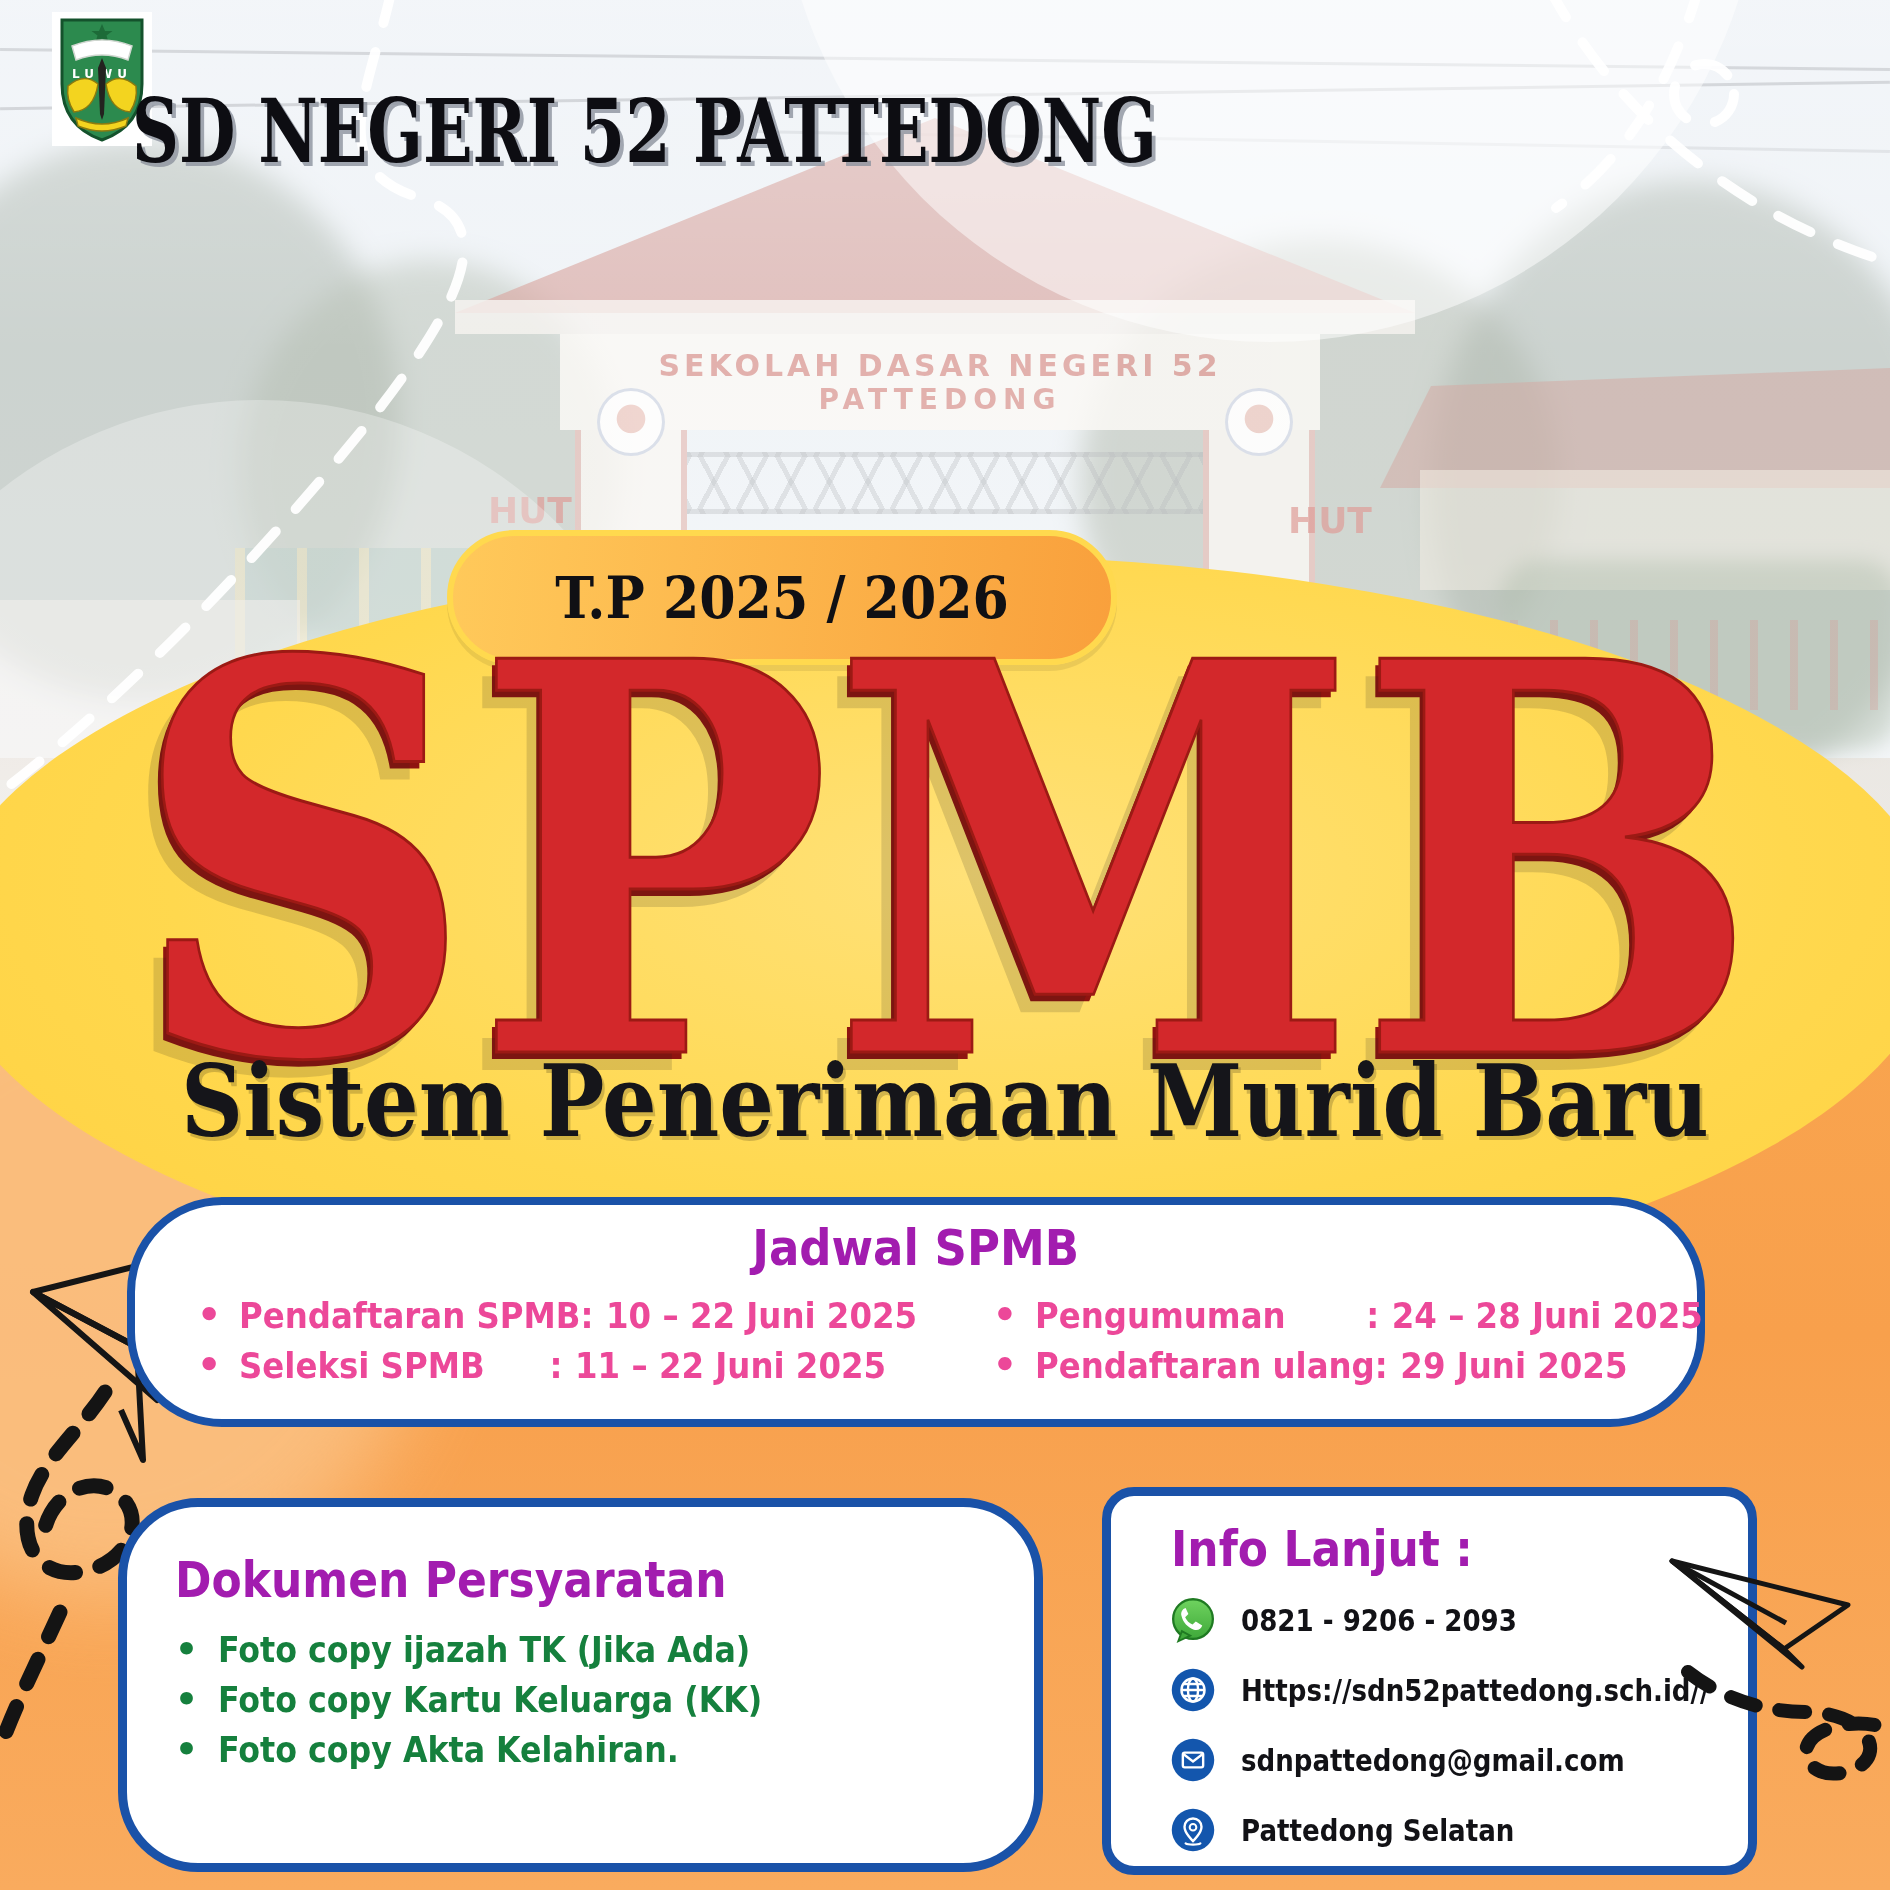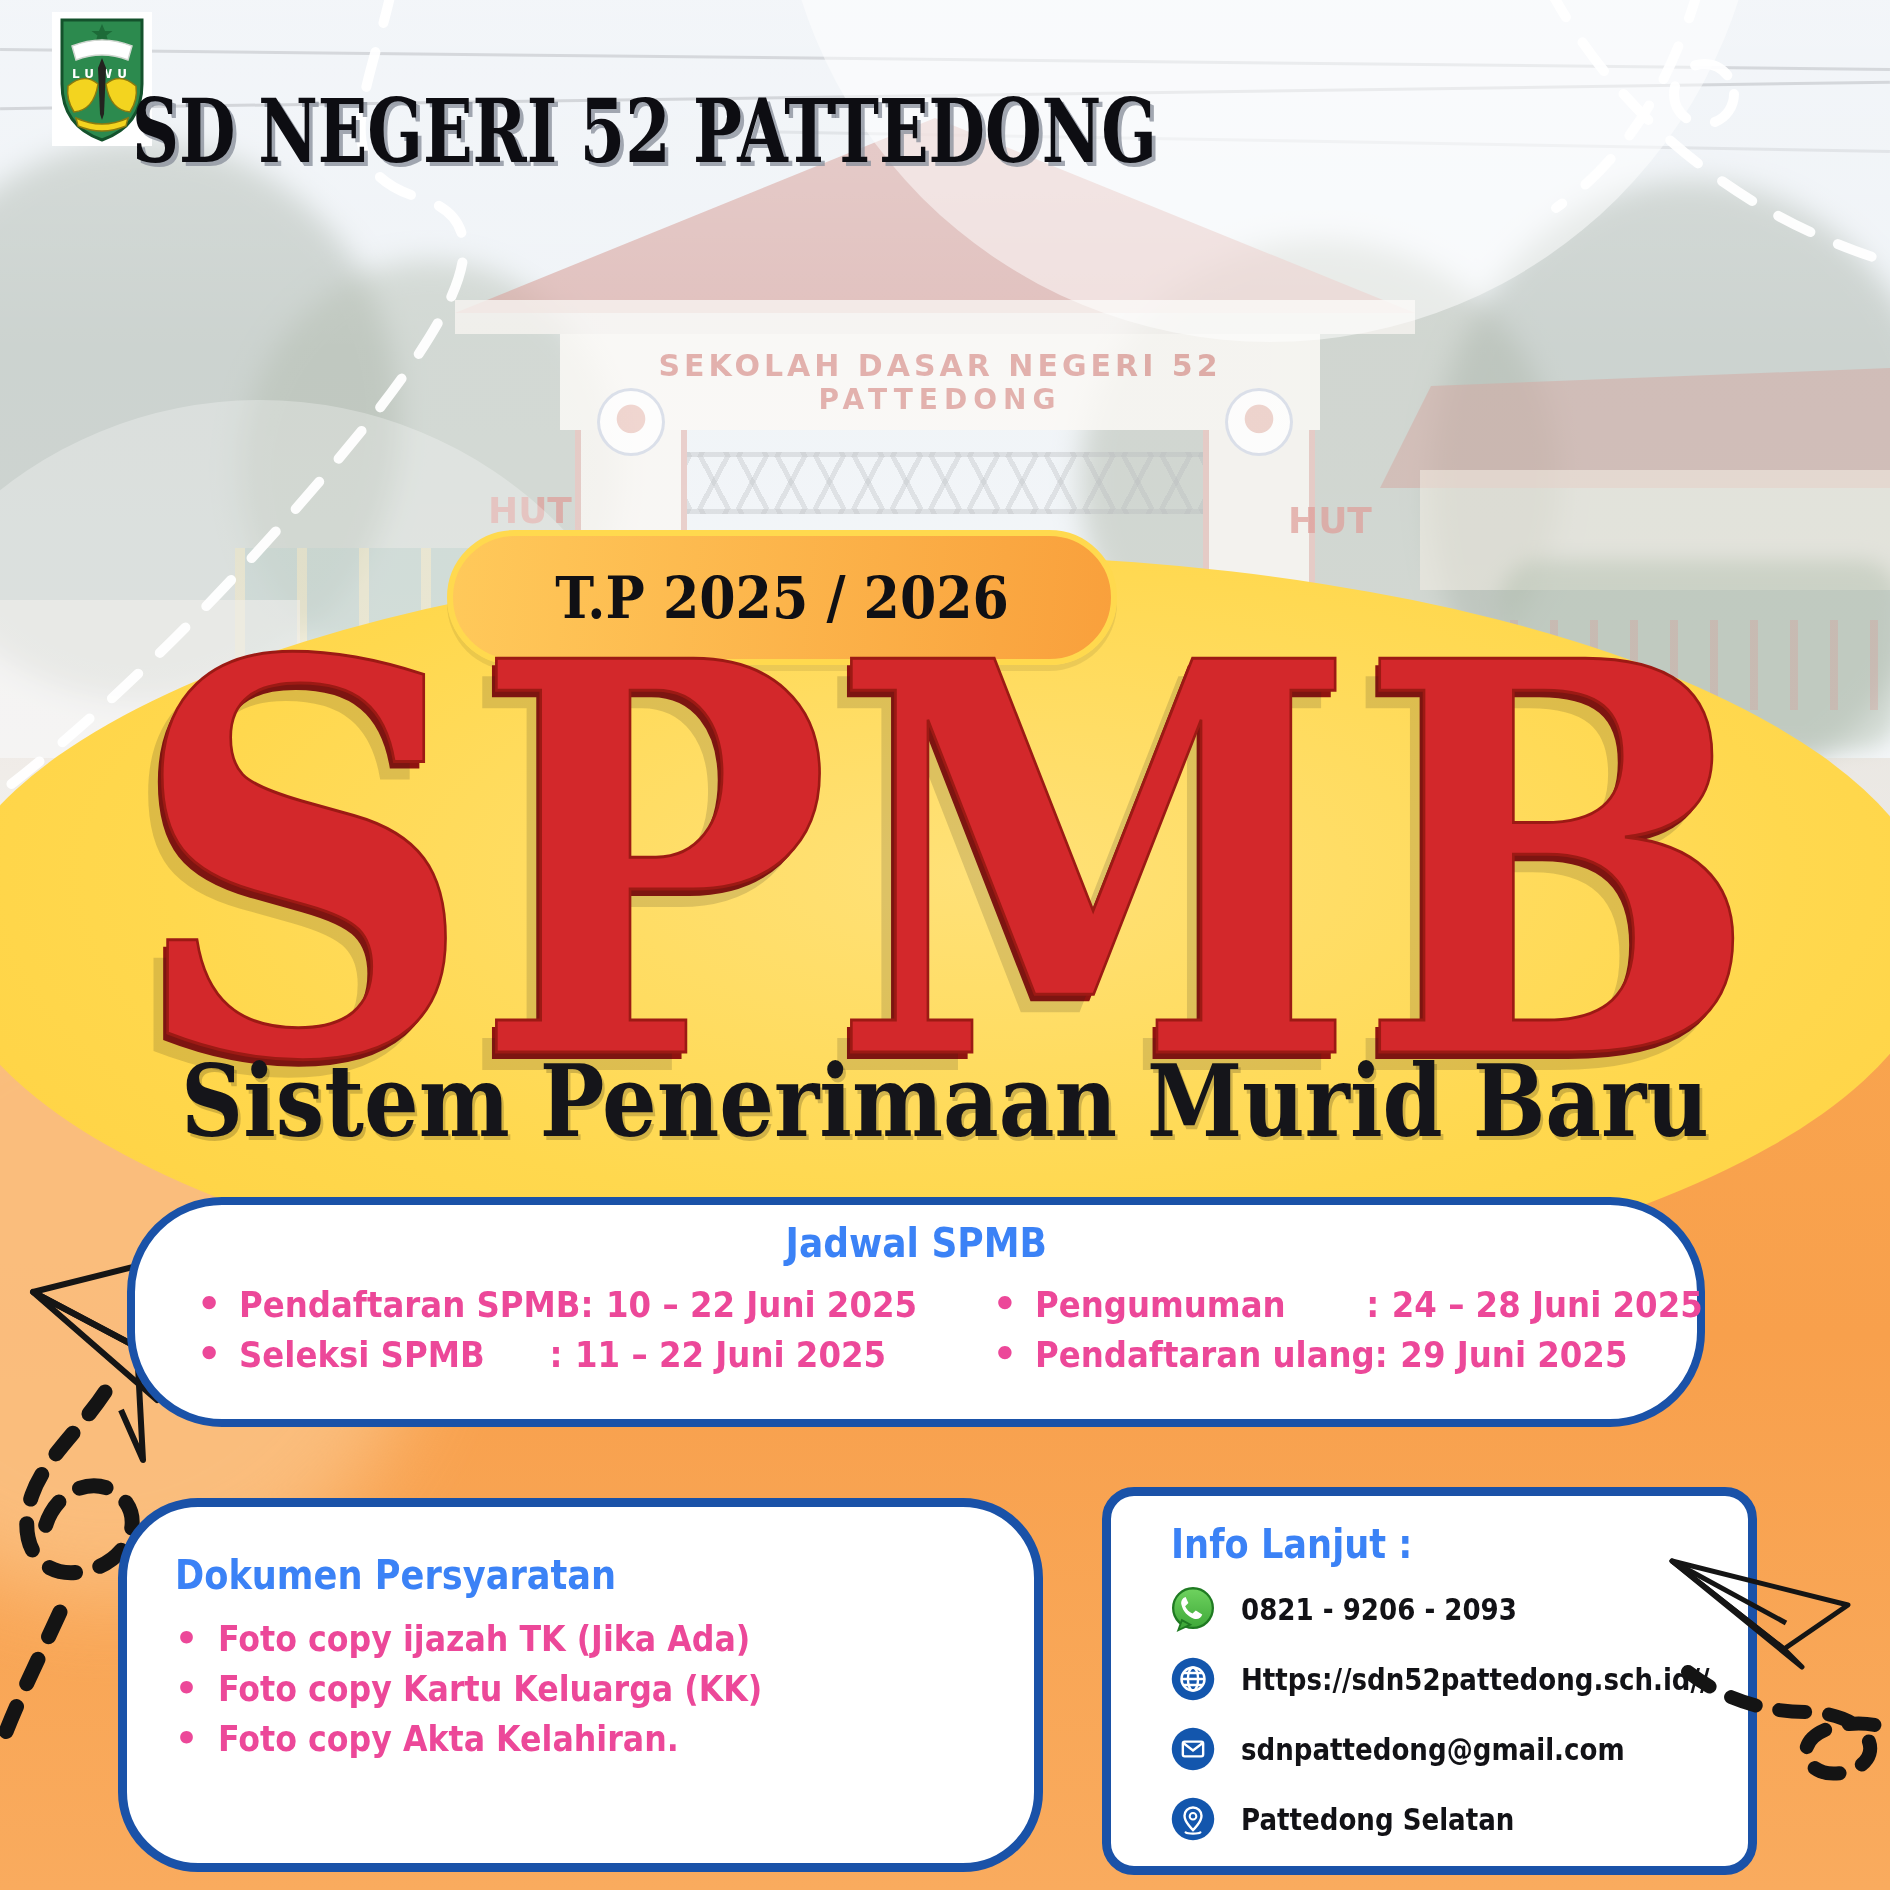"Jadwal SPMB" .heading { color: #3b82f6 -> #a21caf; font-size: 40px -> 50px }
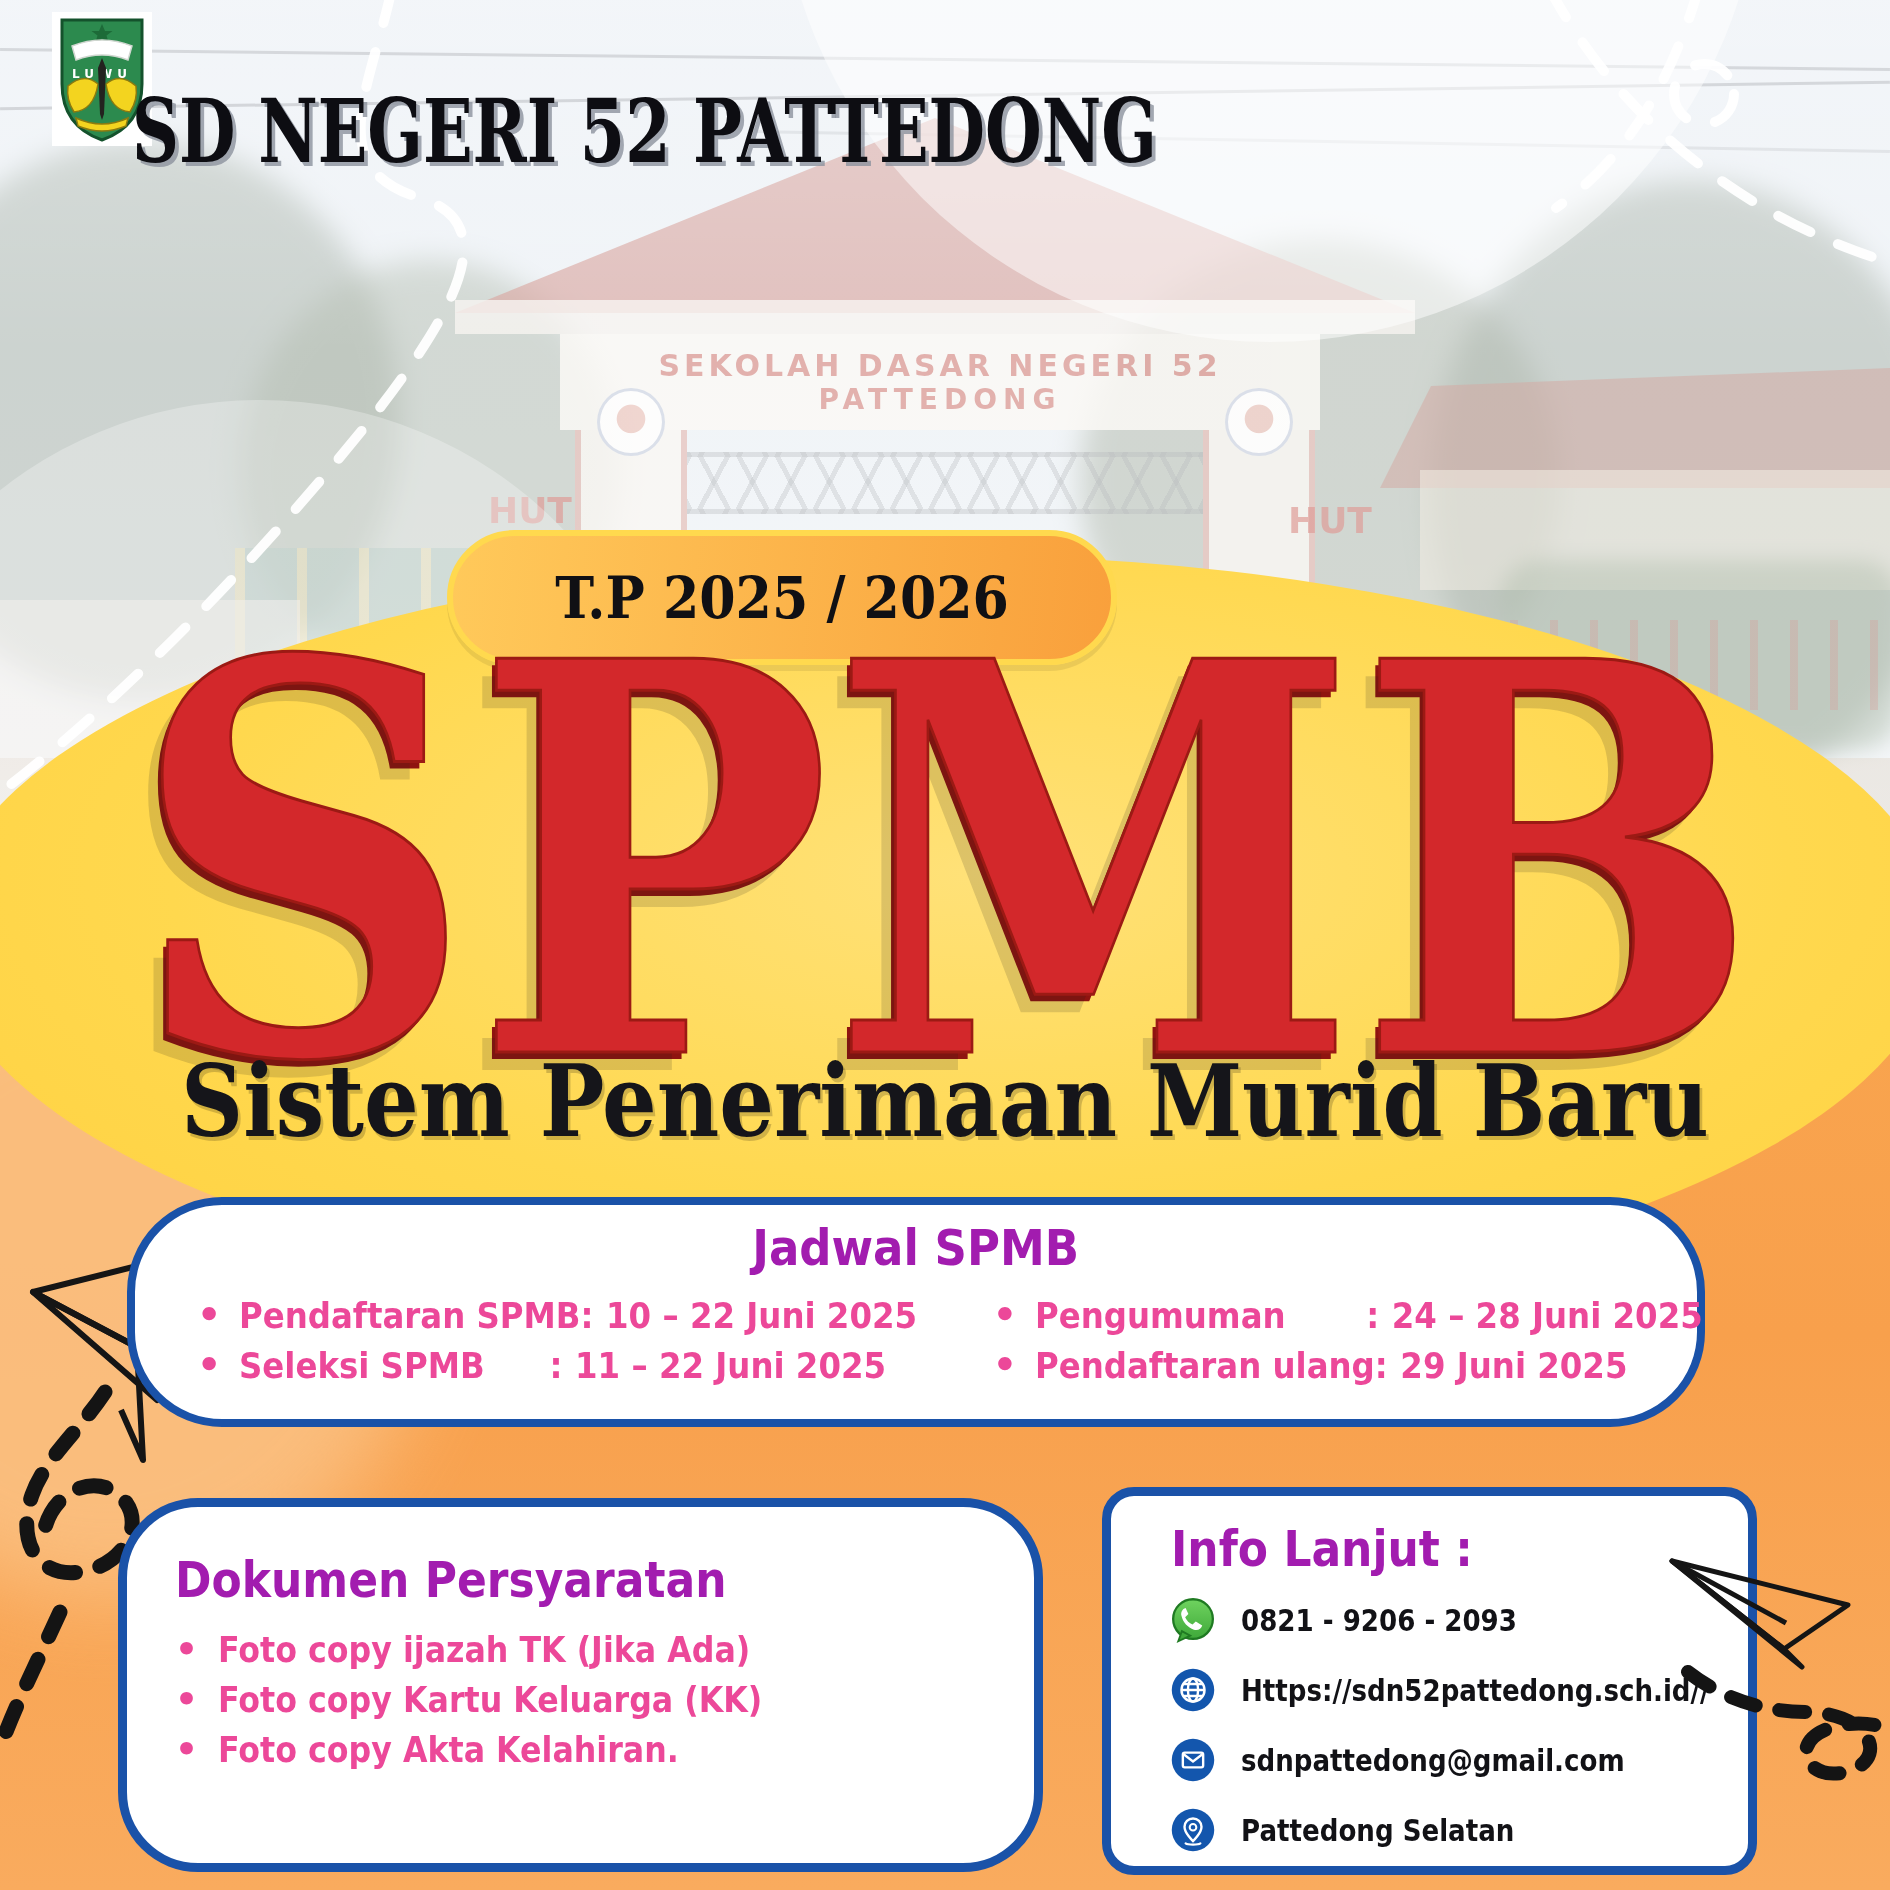"Foto copy ijazah TK (Jika" .doc-list li { color: #ec4899 -> #15803d }
